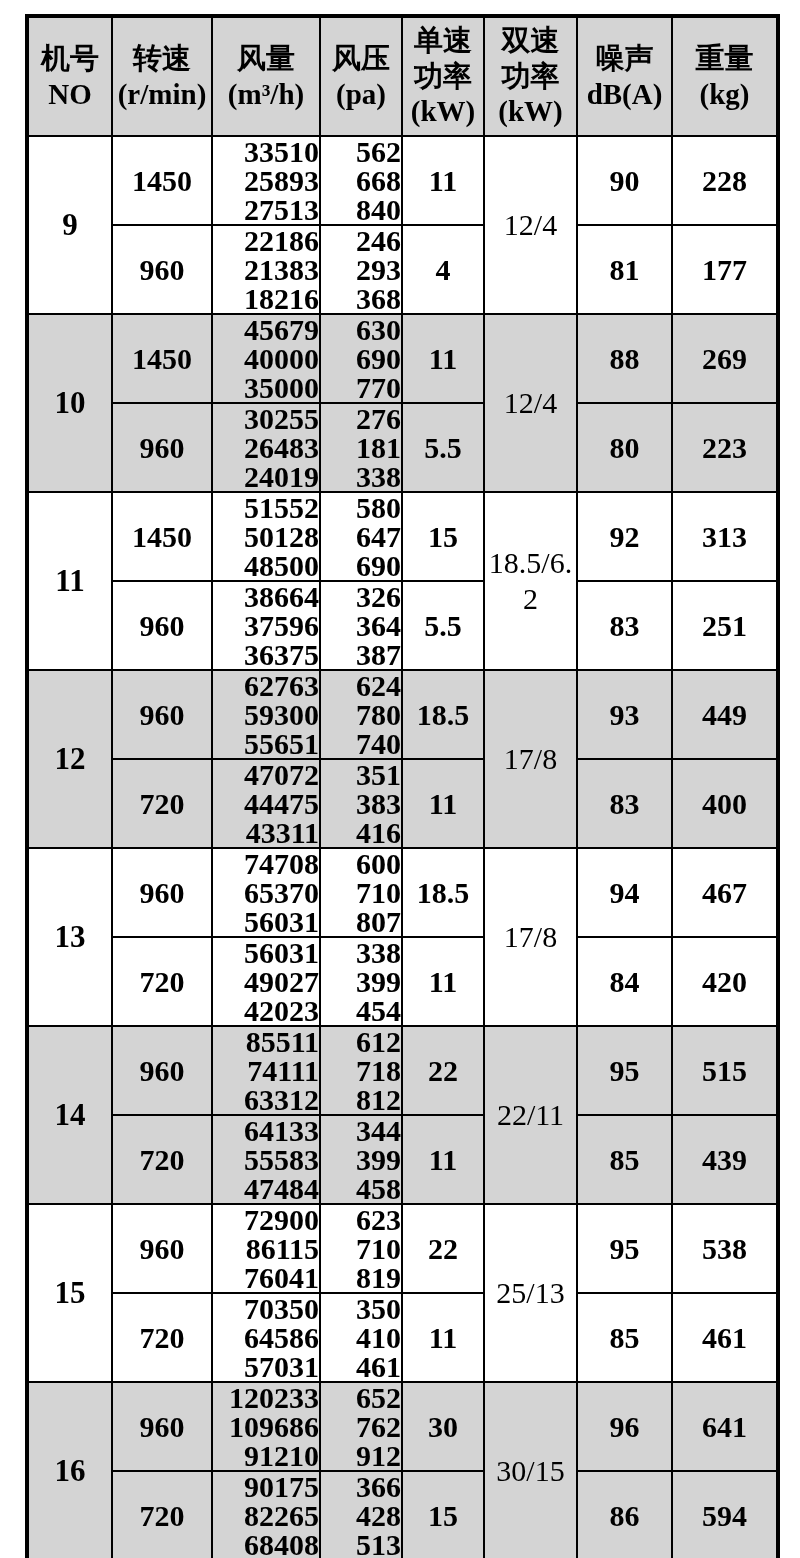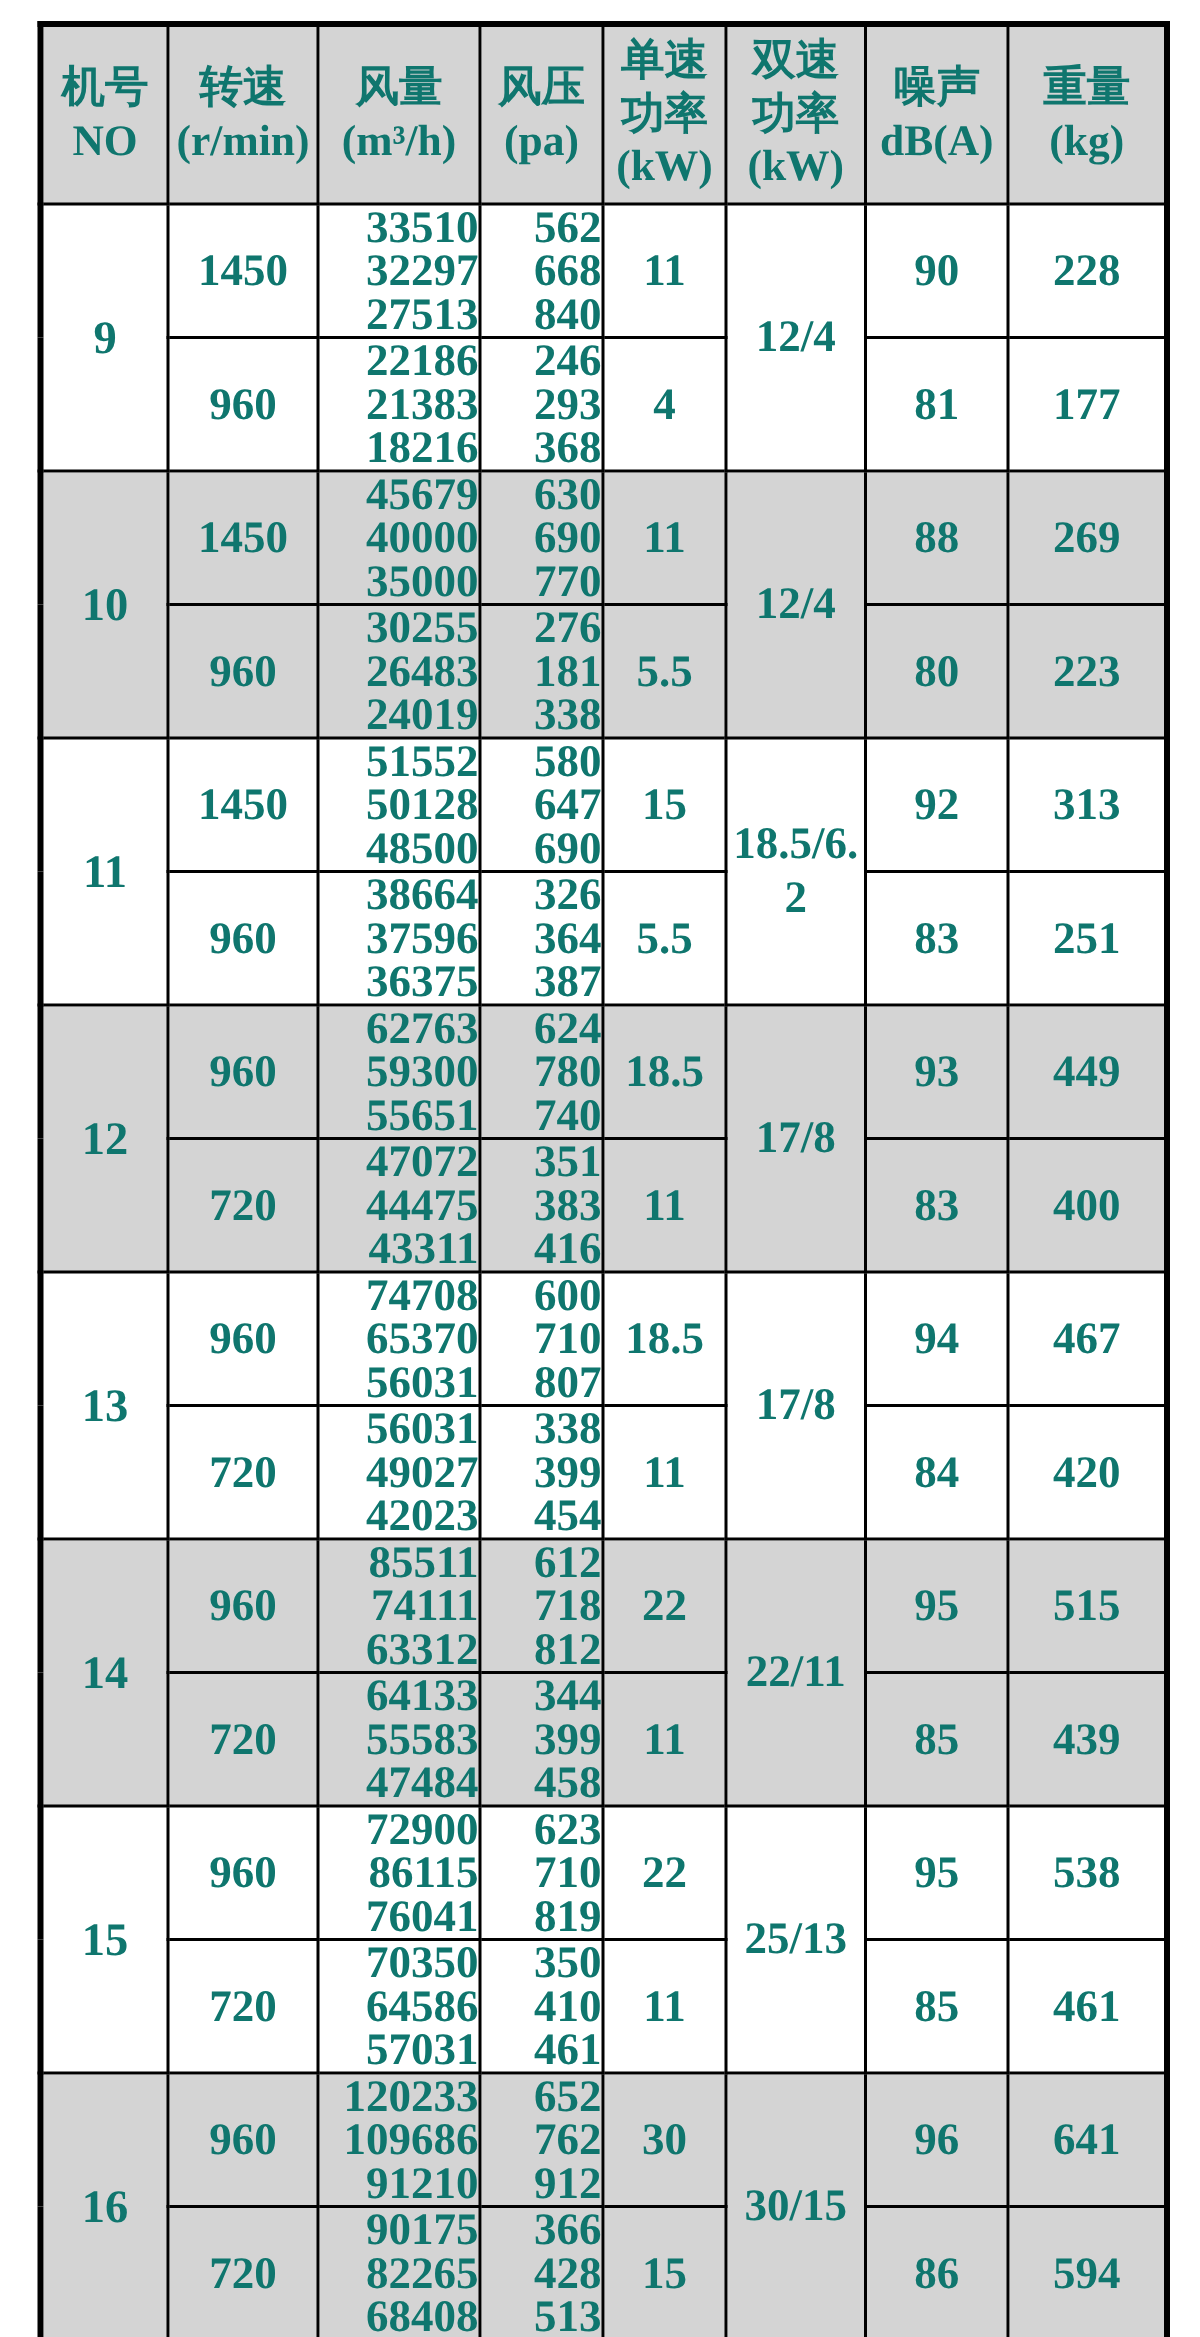"机号" .page { color: #0f766e -> #000000 }
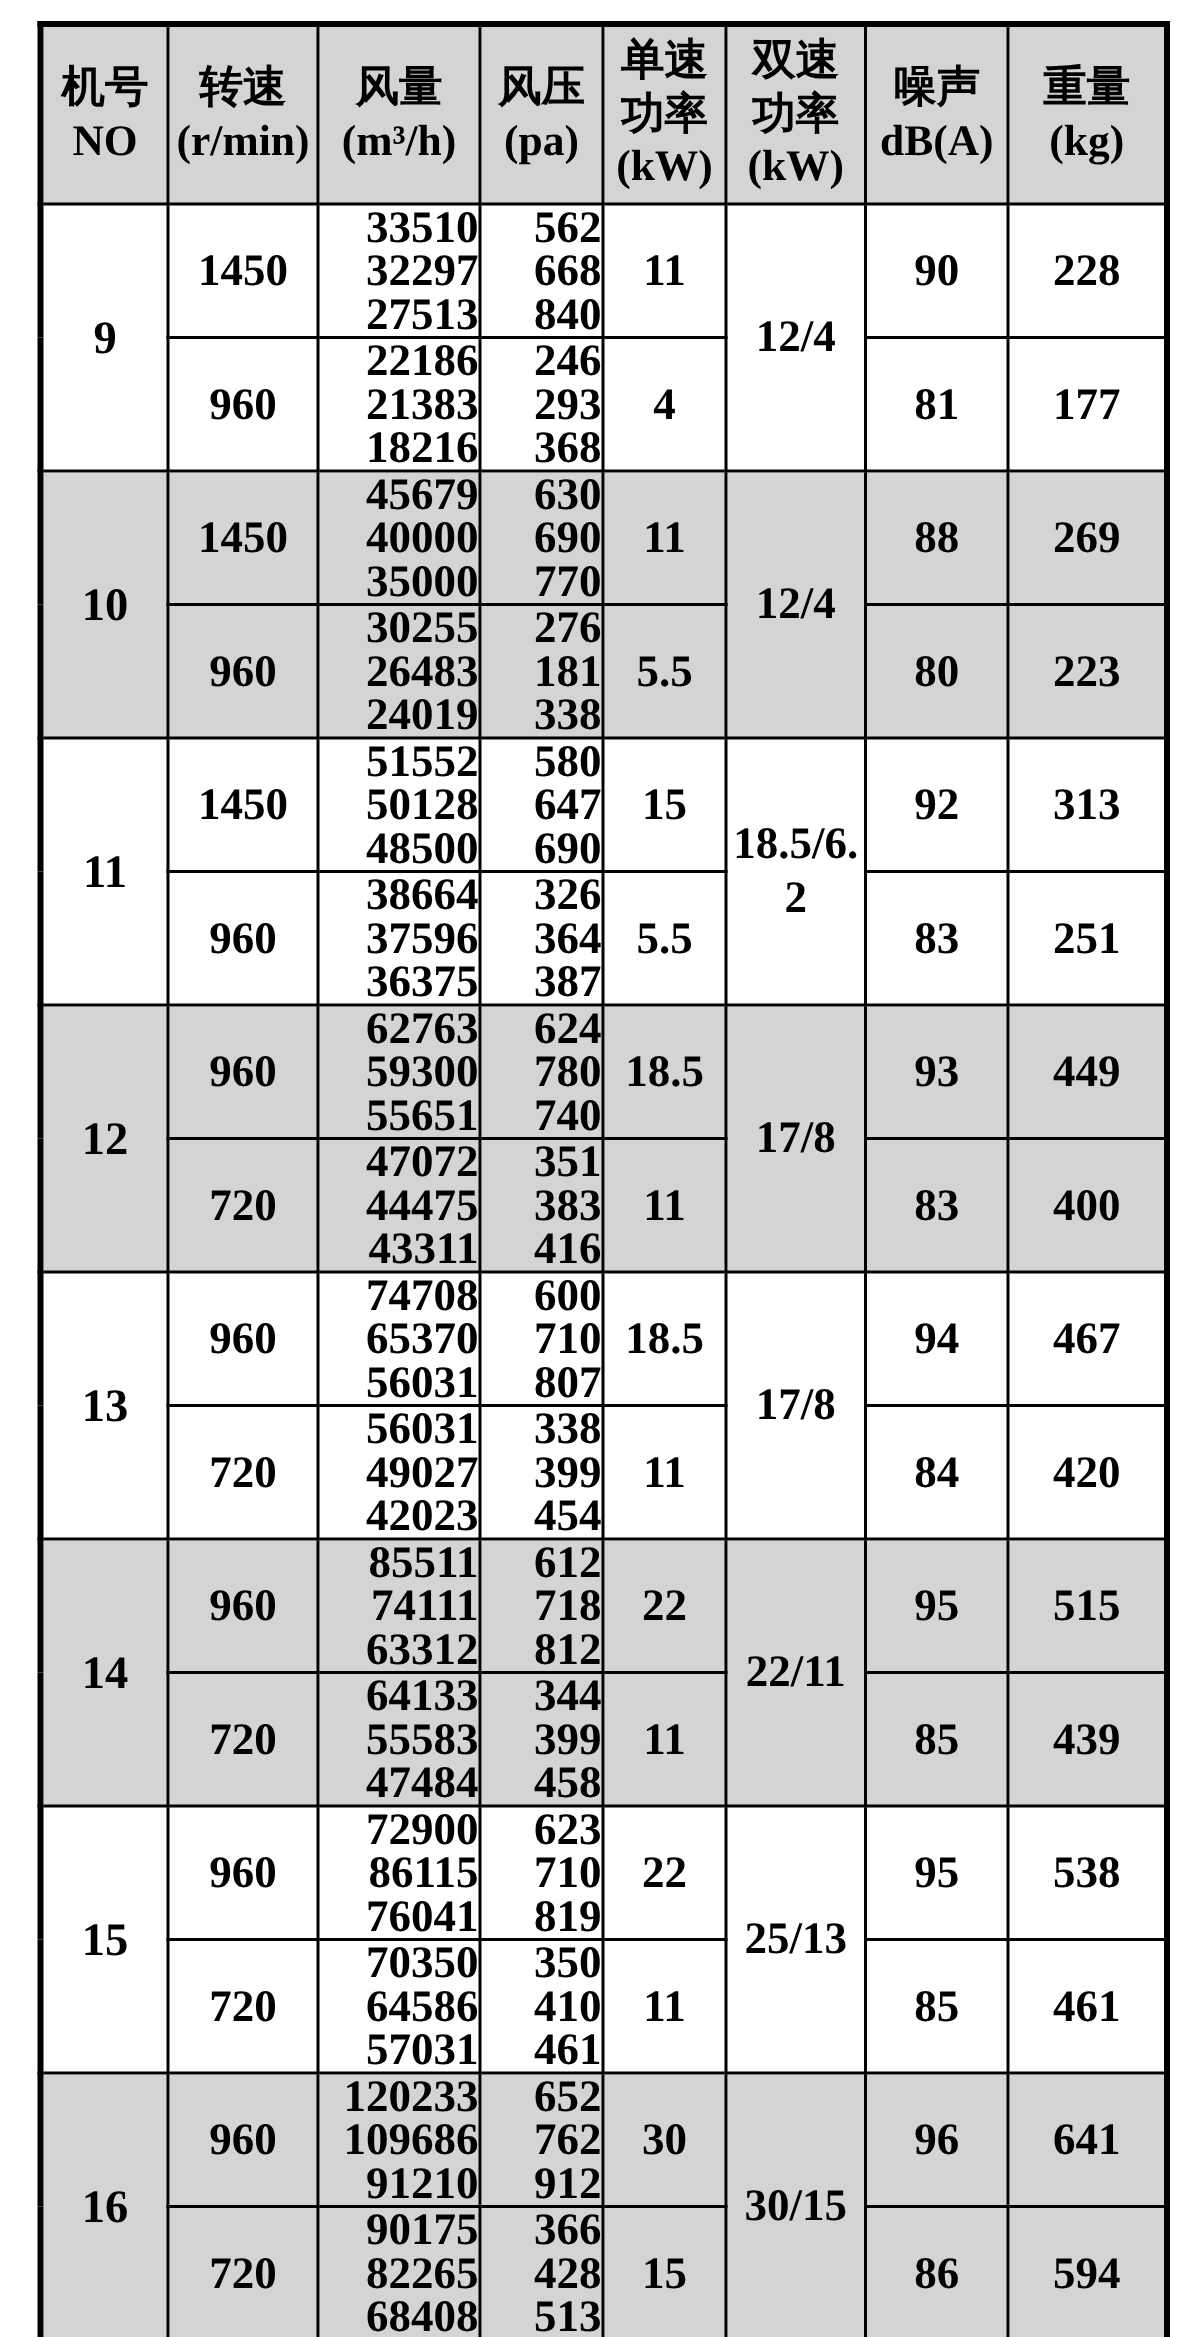"32297" div { text: 32297 -> 25893 }
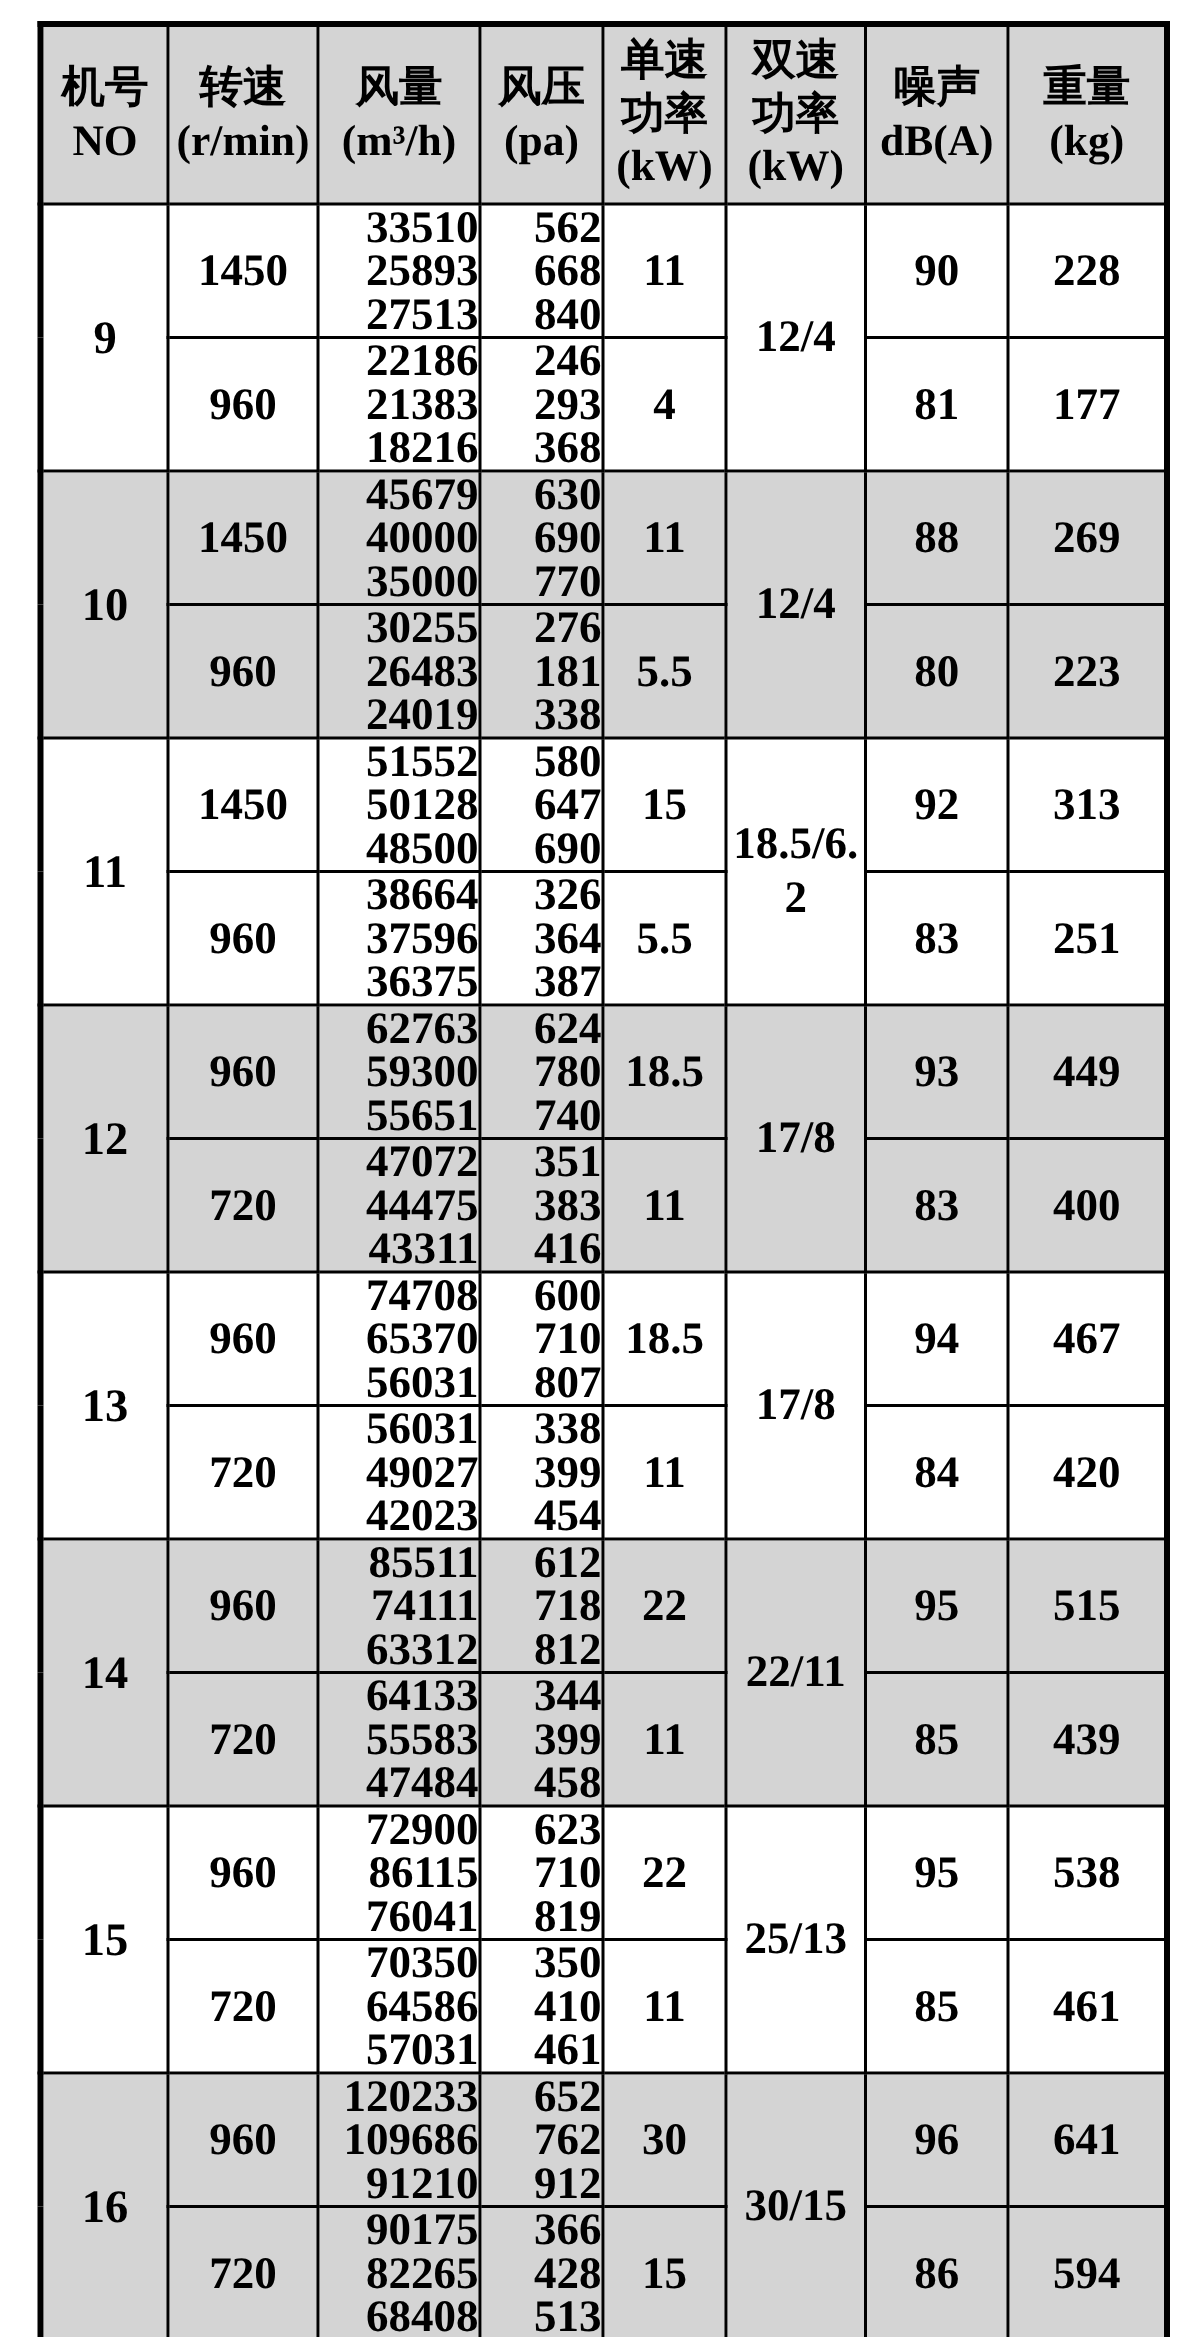"12/4" td.cell-dual { font-weight: bold -> normal }
